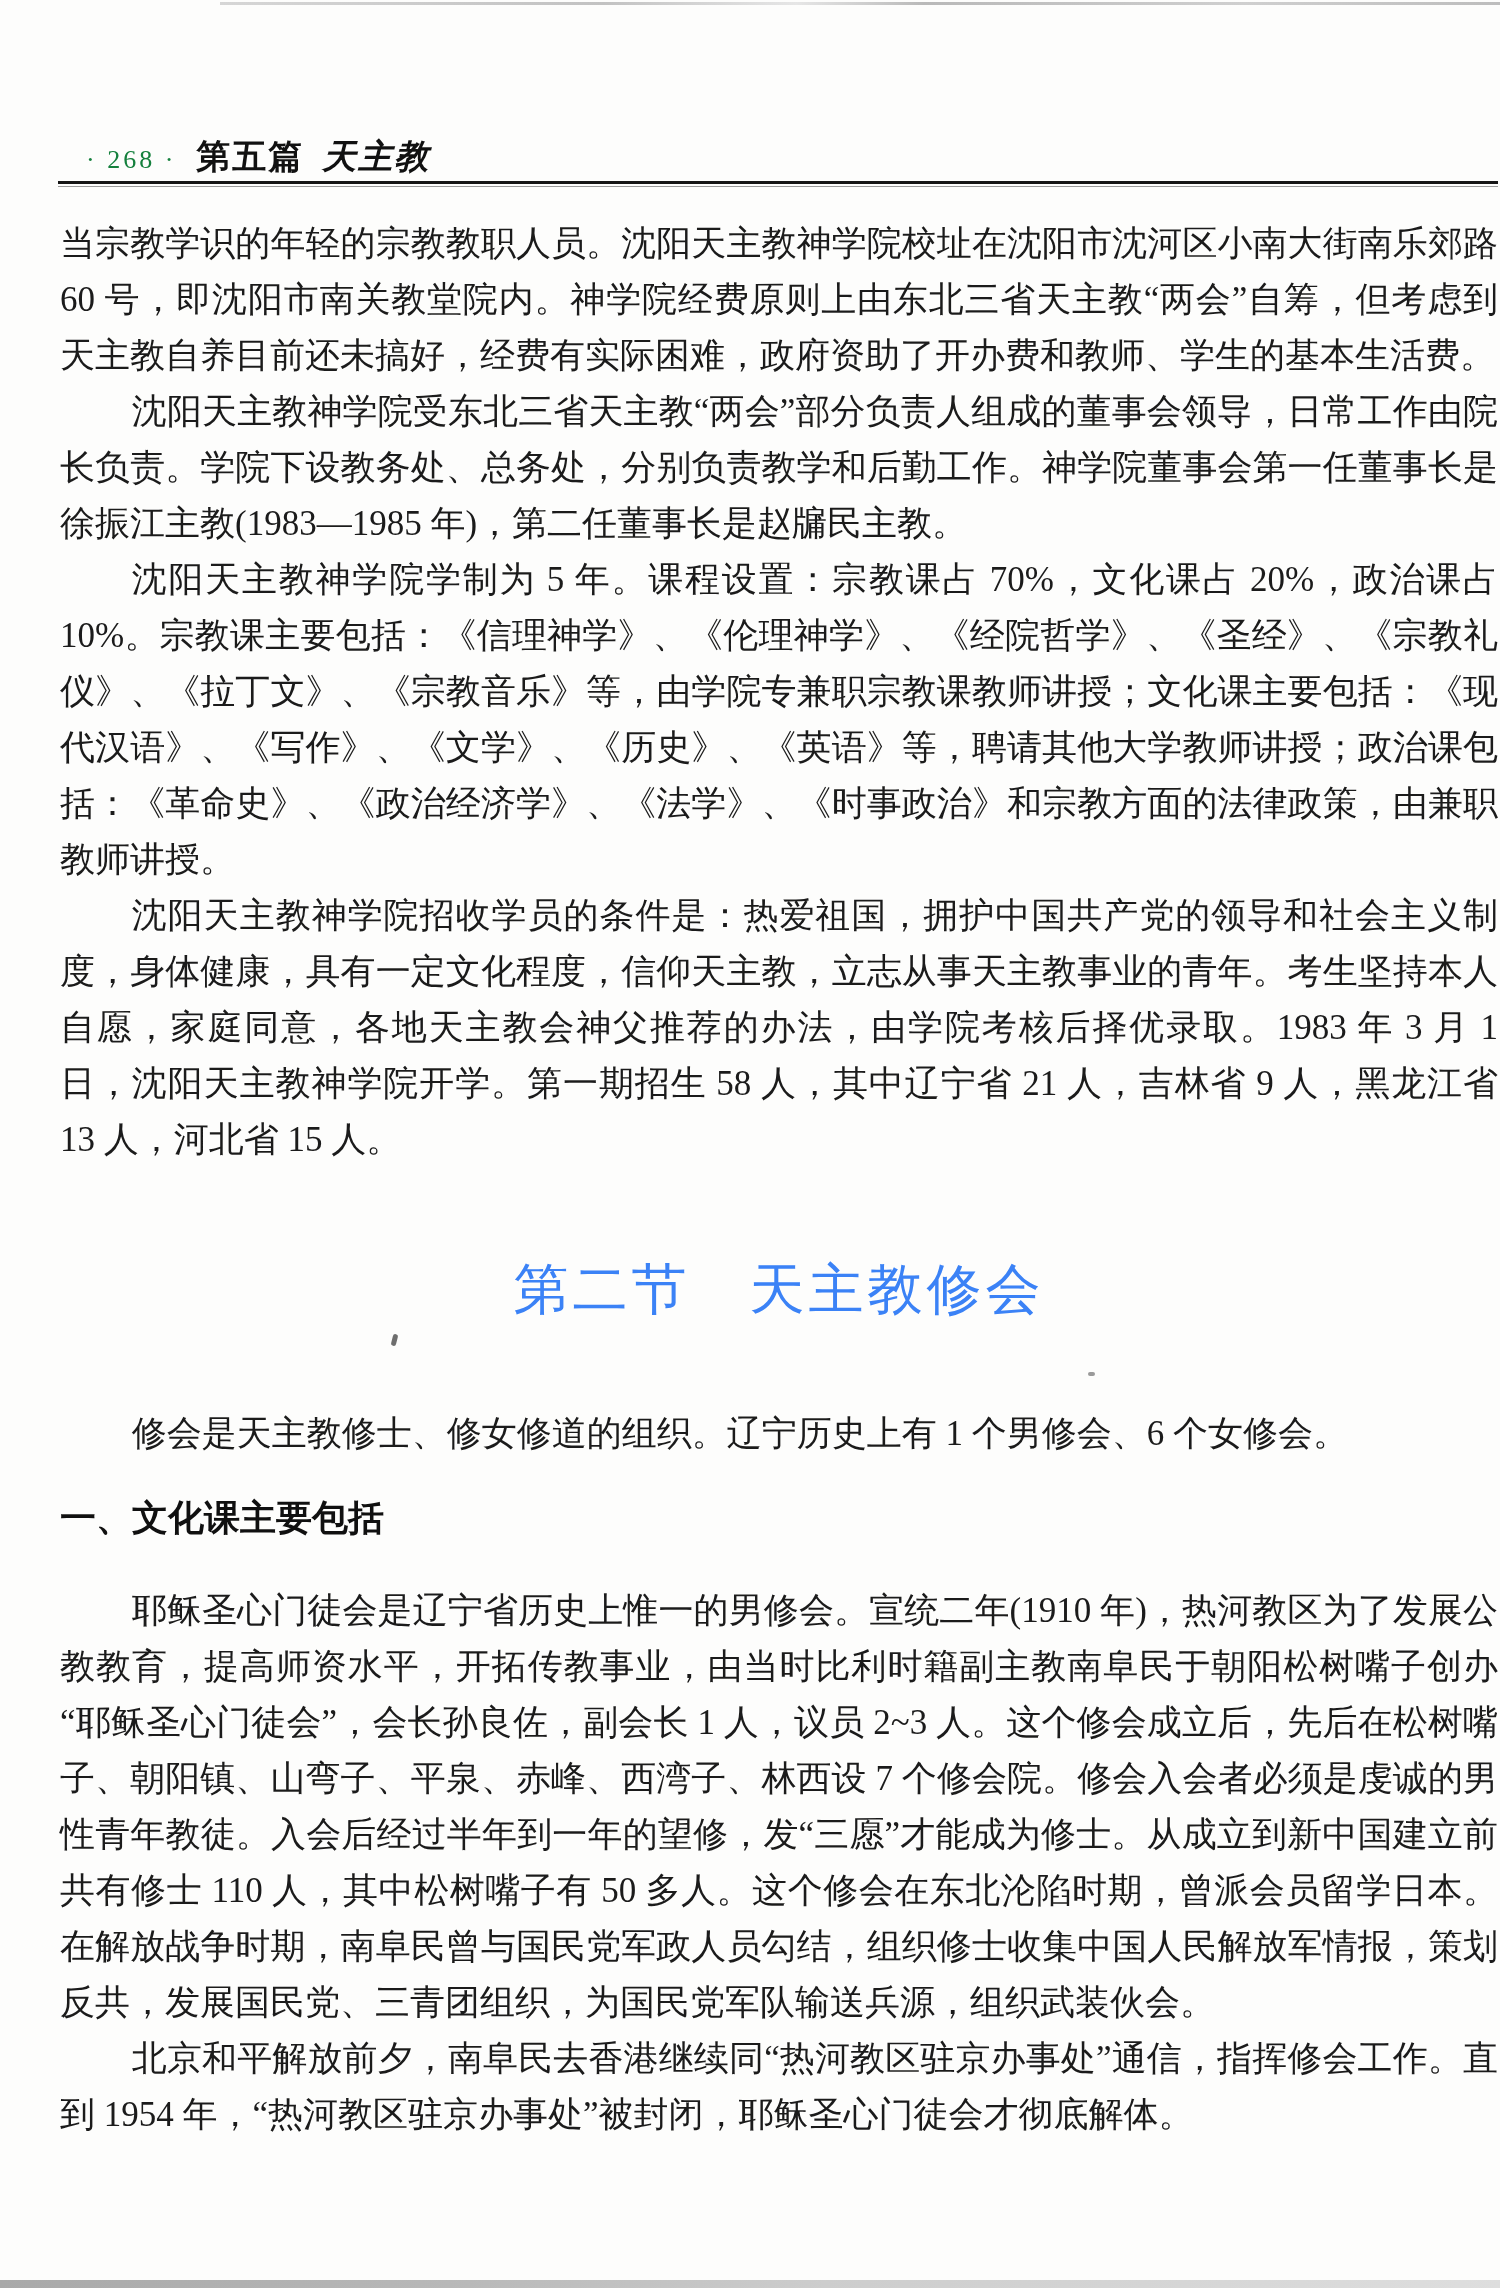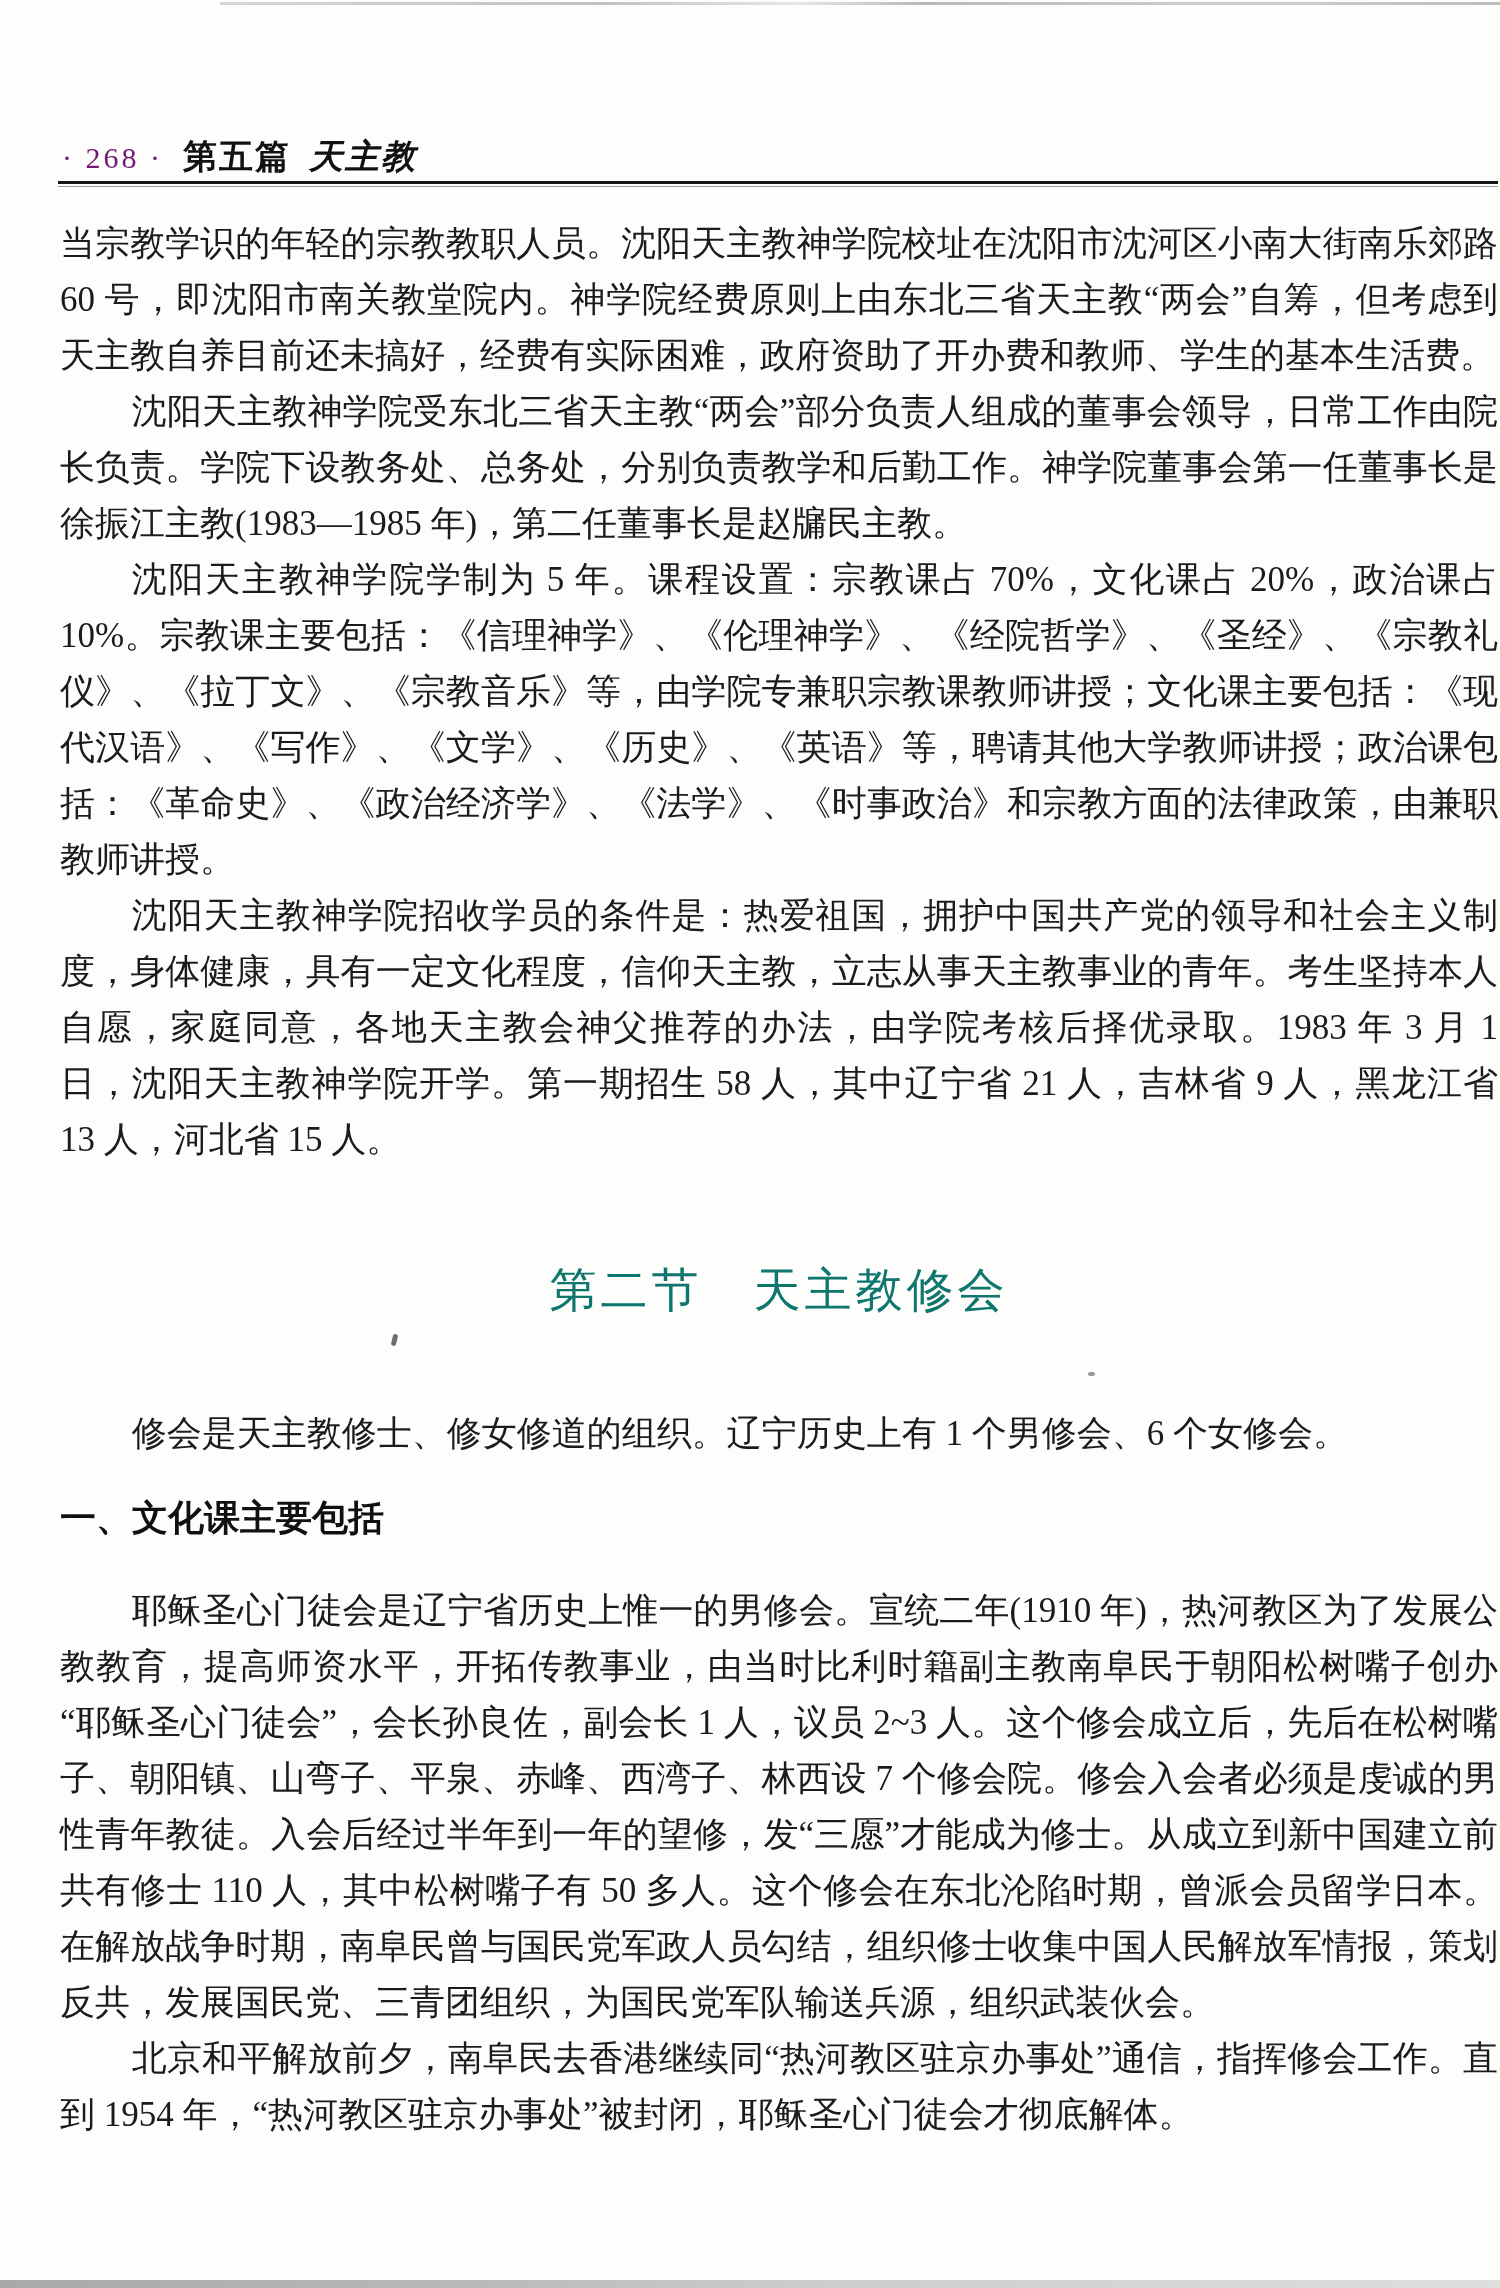"· 268 ·" .pn { color: #701a75 -> #15803d; font-size: 30px -> 26px; margin-left: none -> 24px }
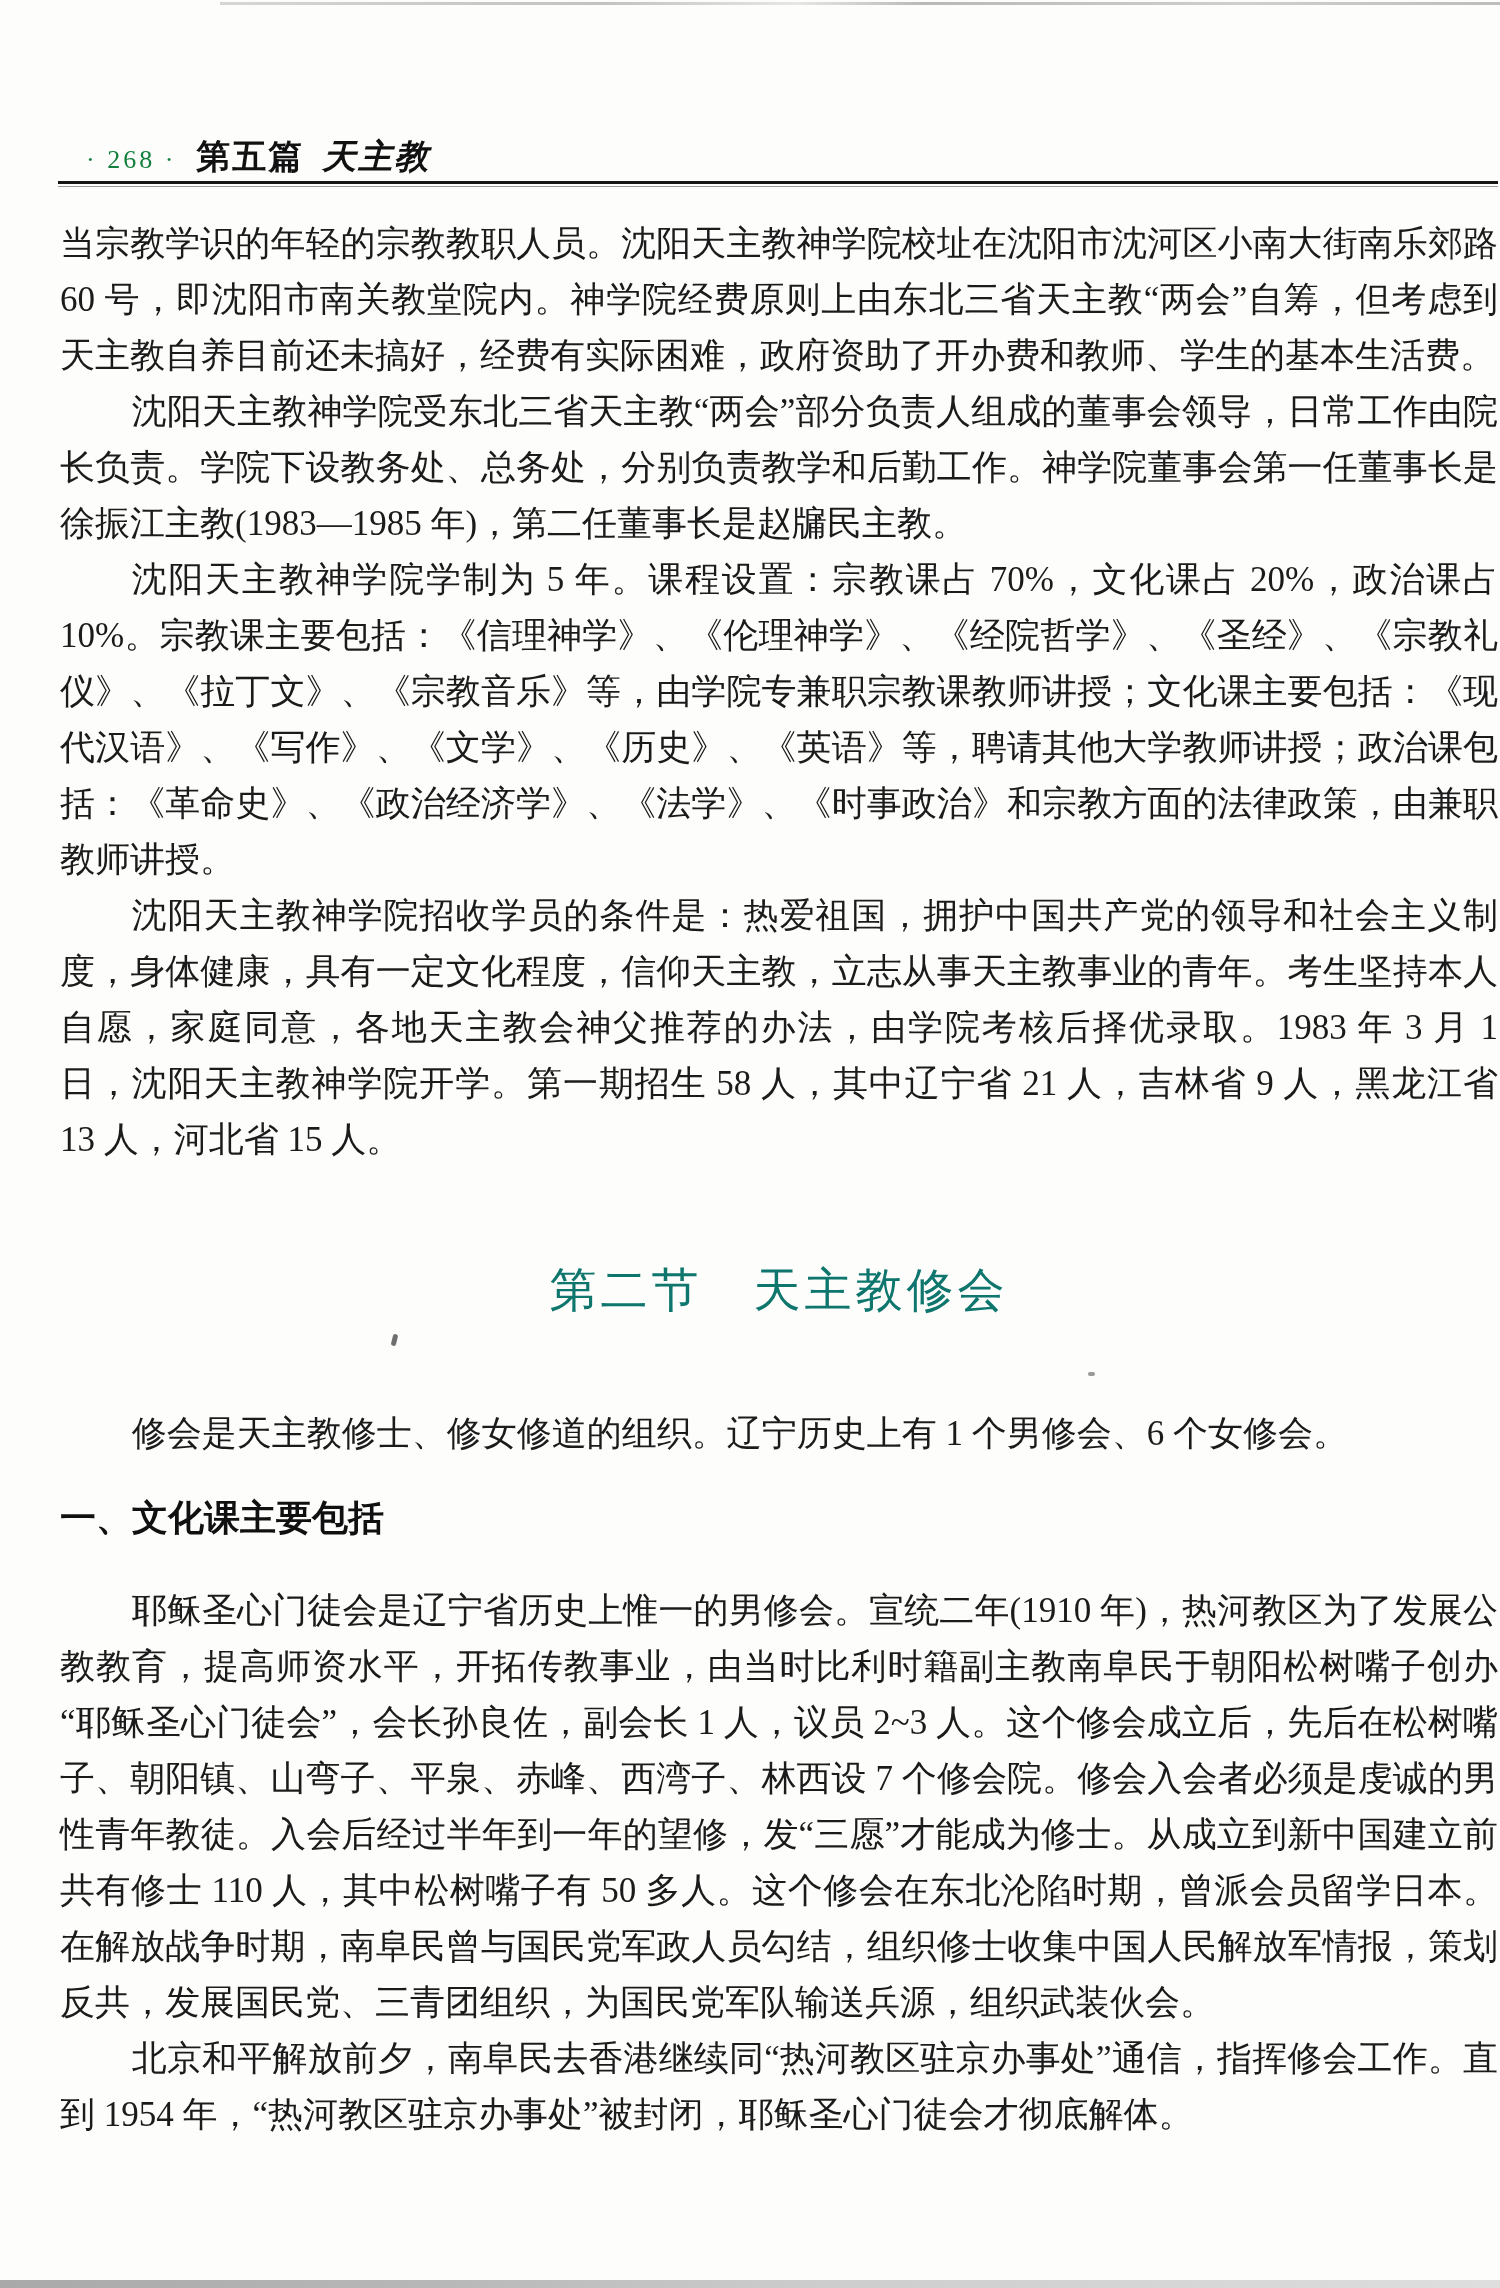"第二节 天主教修会" .sec { color: #0f766e -> #3b82f6; font-size: 47px -> 55px }
